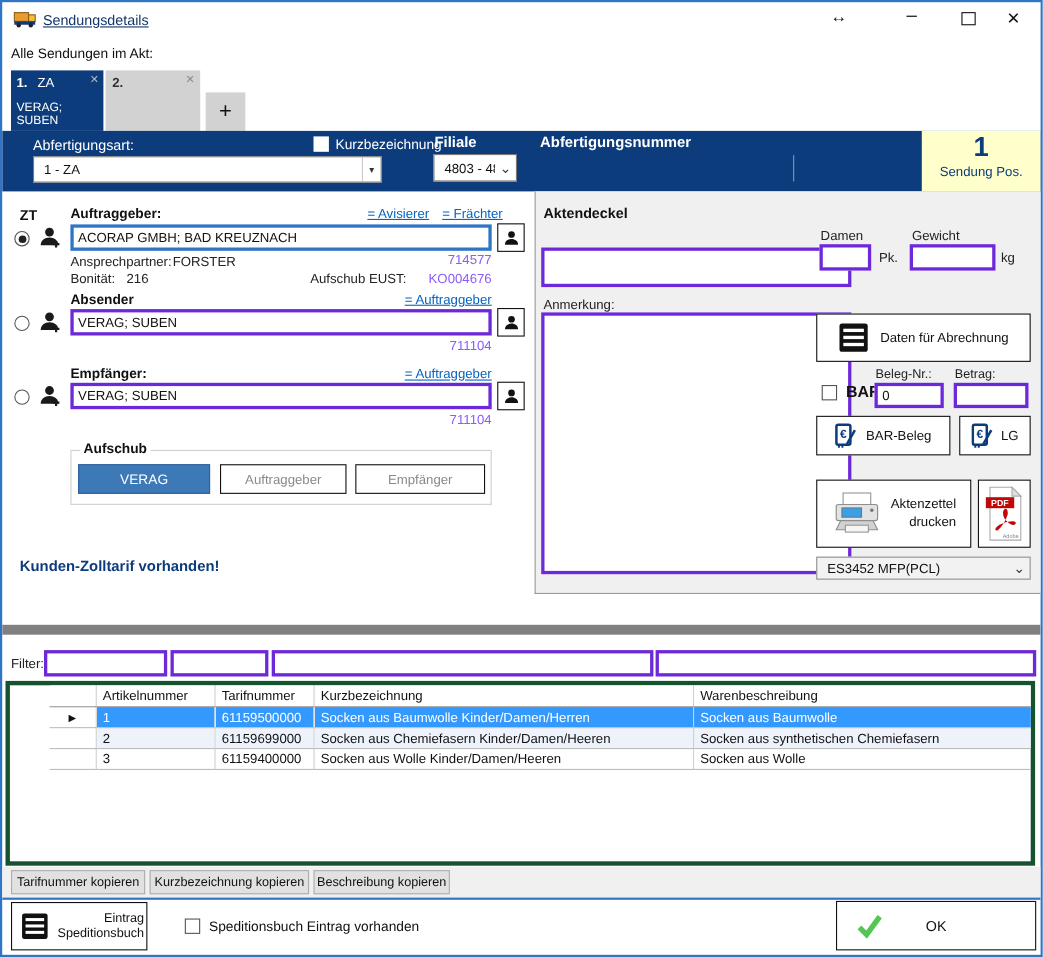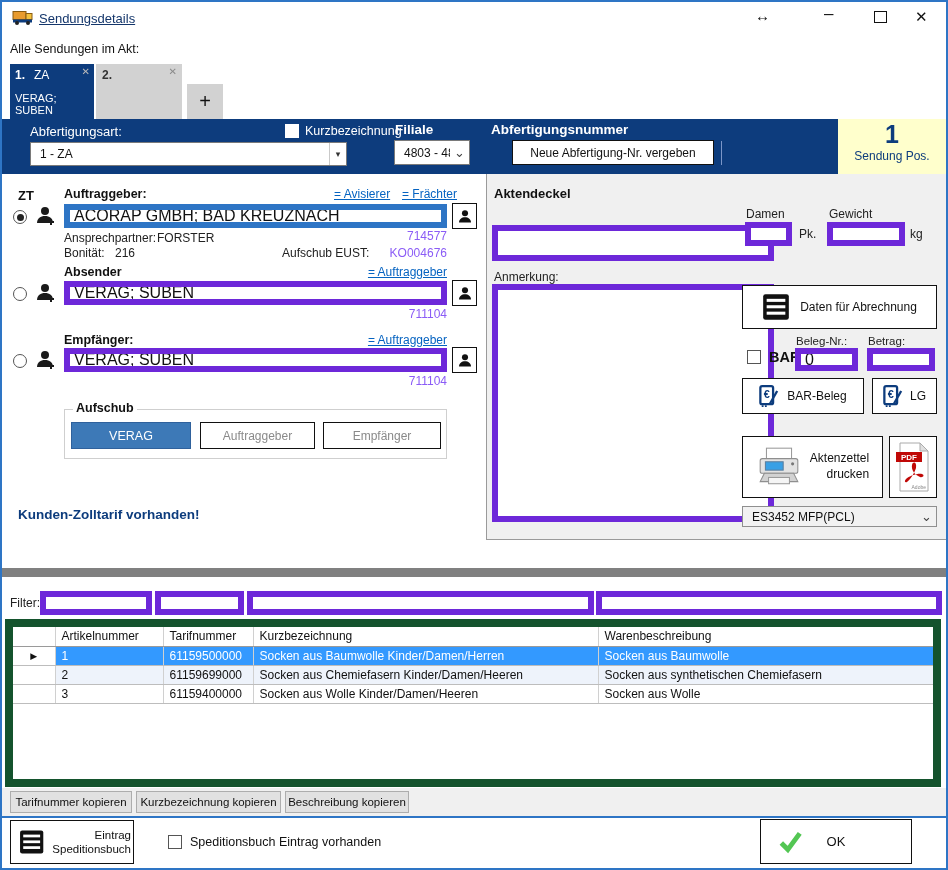"Neue Abfertigung-Nr. vergeben" div.abs { html: <div>Neue Abfertigung-Nr. vergeben</div> -> none }
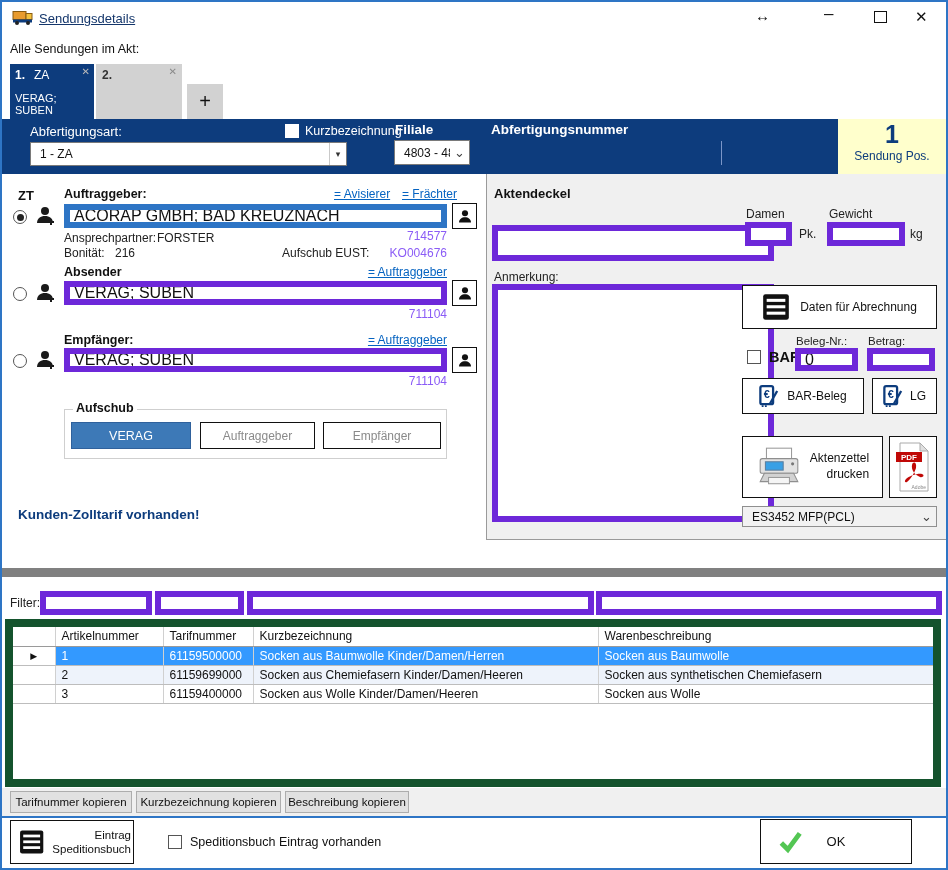"ACORAP GMBH; BAD KREUZNACH" .tin { border: 6px solid #6d28d9 -> 3px solid #6d28d9; font-size: 16px -> 12px }
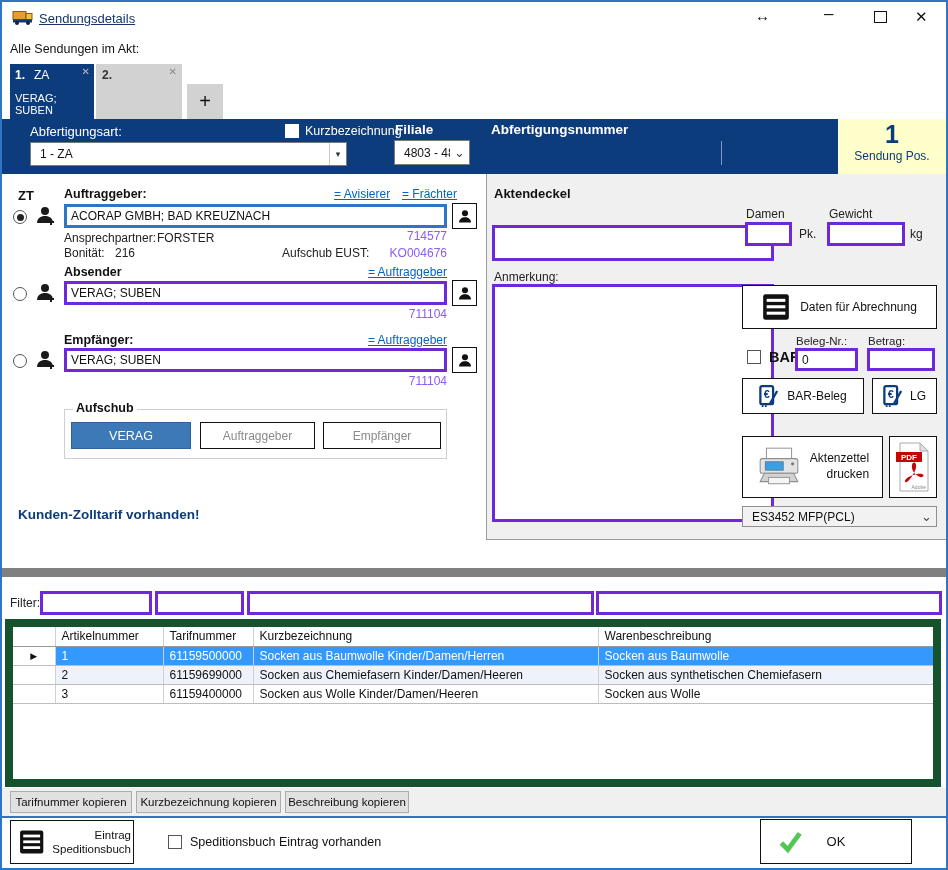"Artikelnummer" div.abs { border: 8px solid #14532d -> 4px solid #14532d; padding-left: none -> 36px }
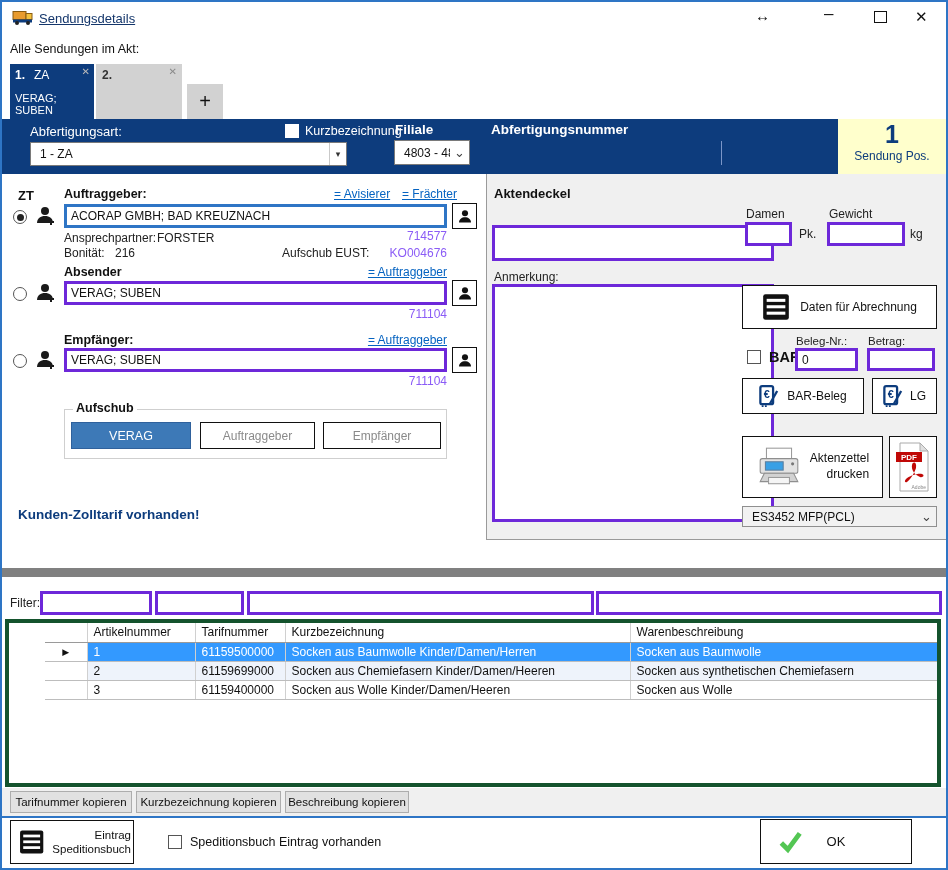"OK" div.abs { width: 152px -> 182px }
